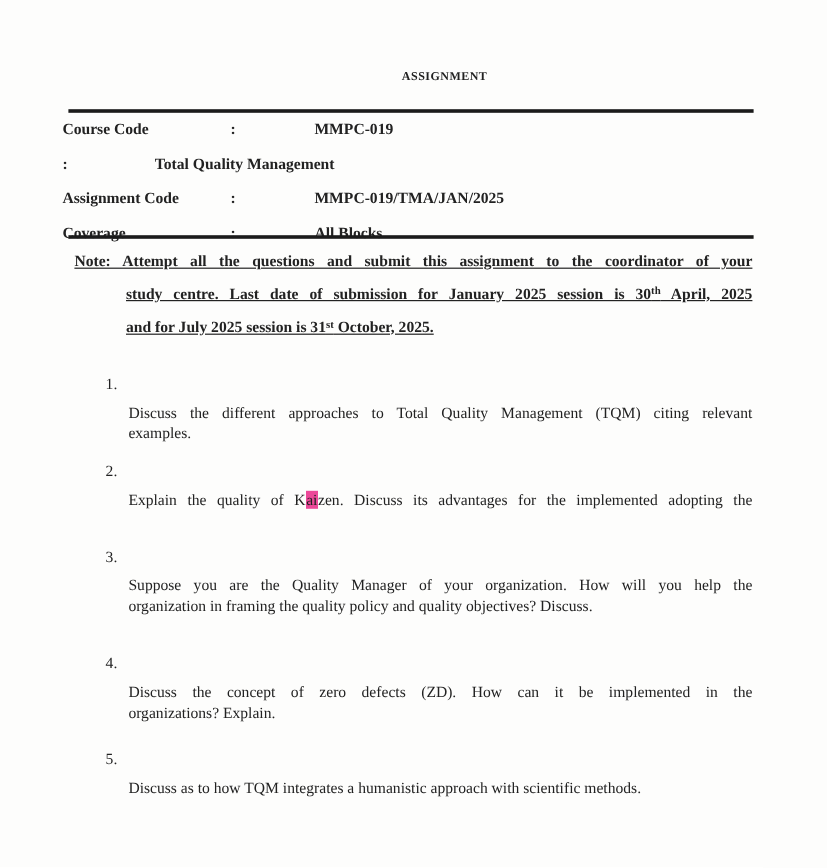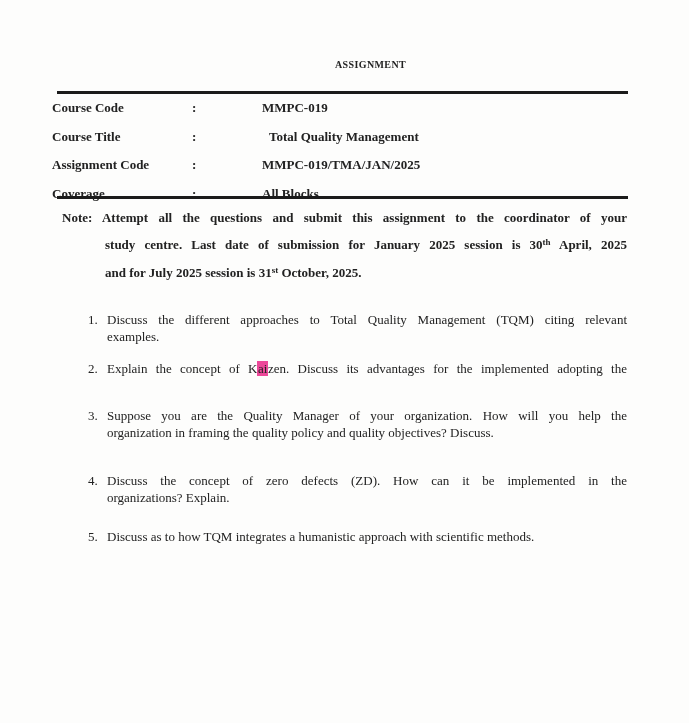"Course Title" span.lbl { html: <span>Course Title</span> -> none }
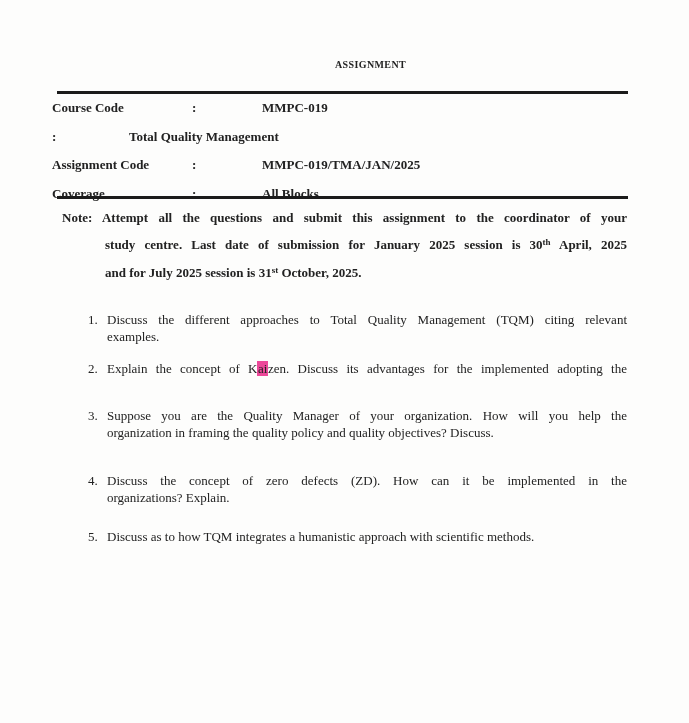"Note: Attempt all the questions" .note { text-decoration: none -> underline }
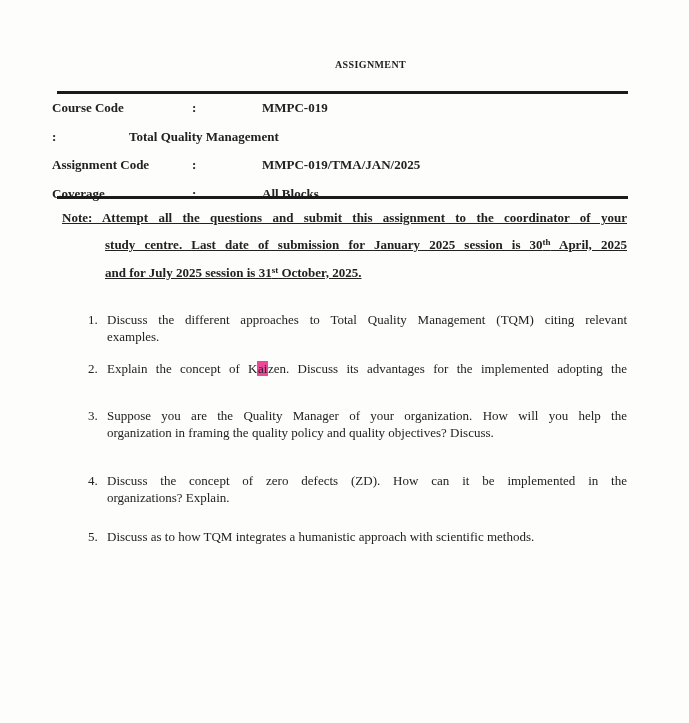"Discuss the different approaches to" .qtext { margin-top: none -> 24px }
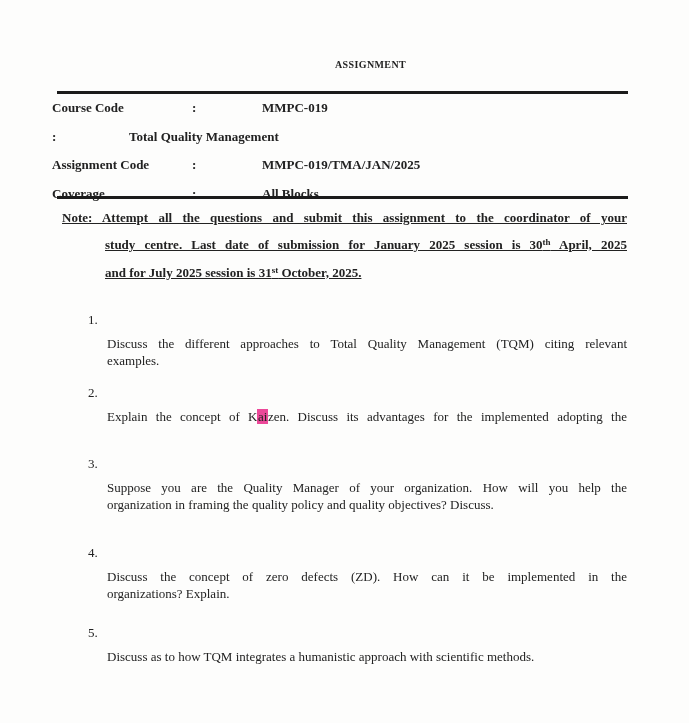"Explain the concept of K" span { text: concept -> quality }
